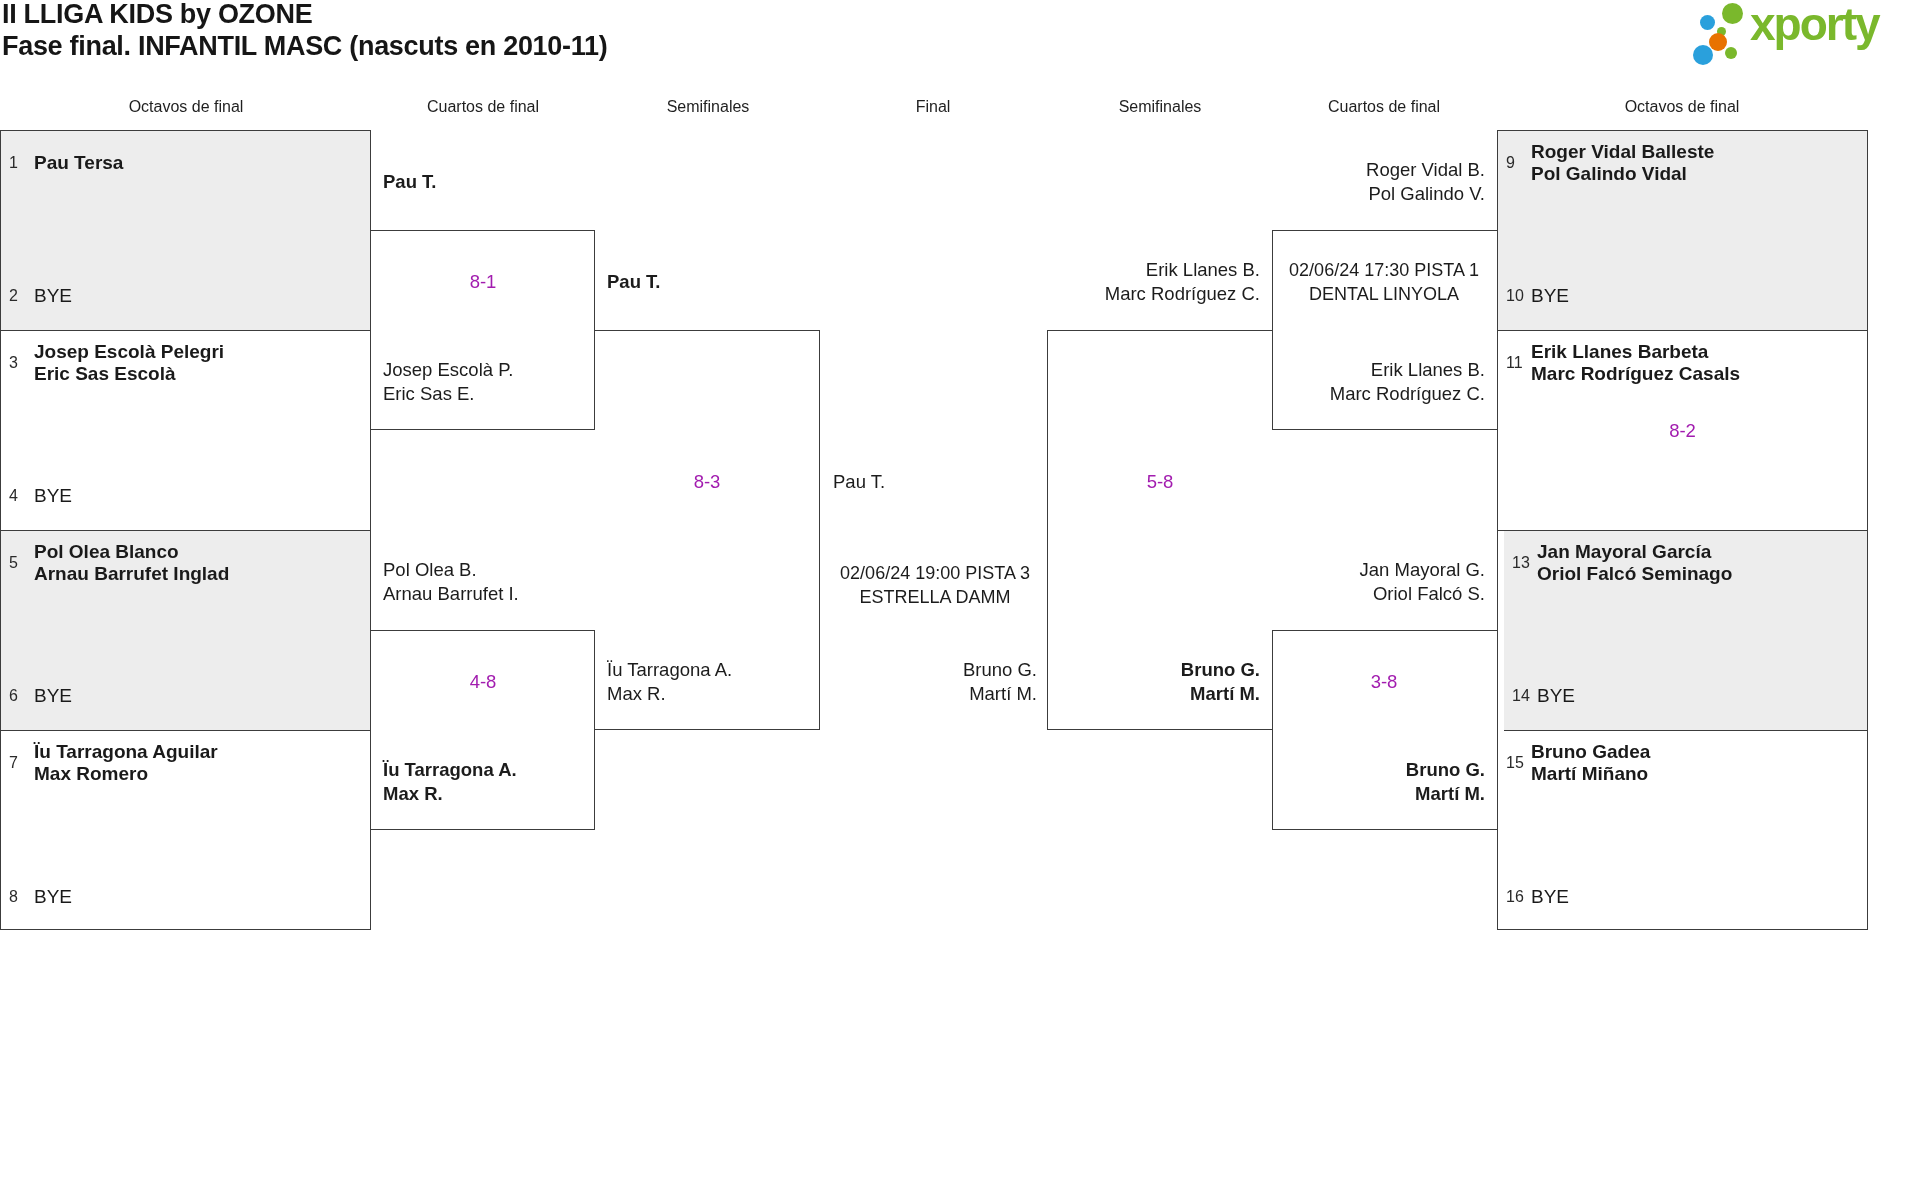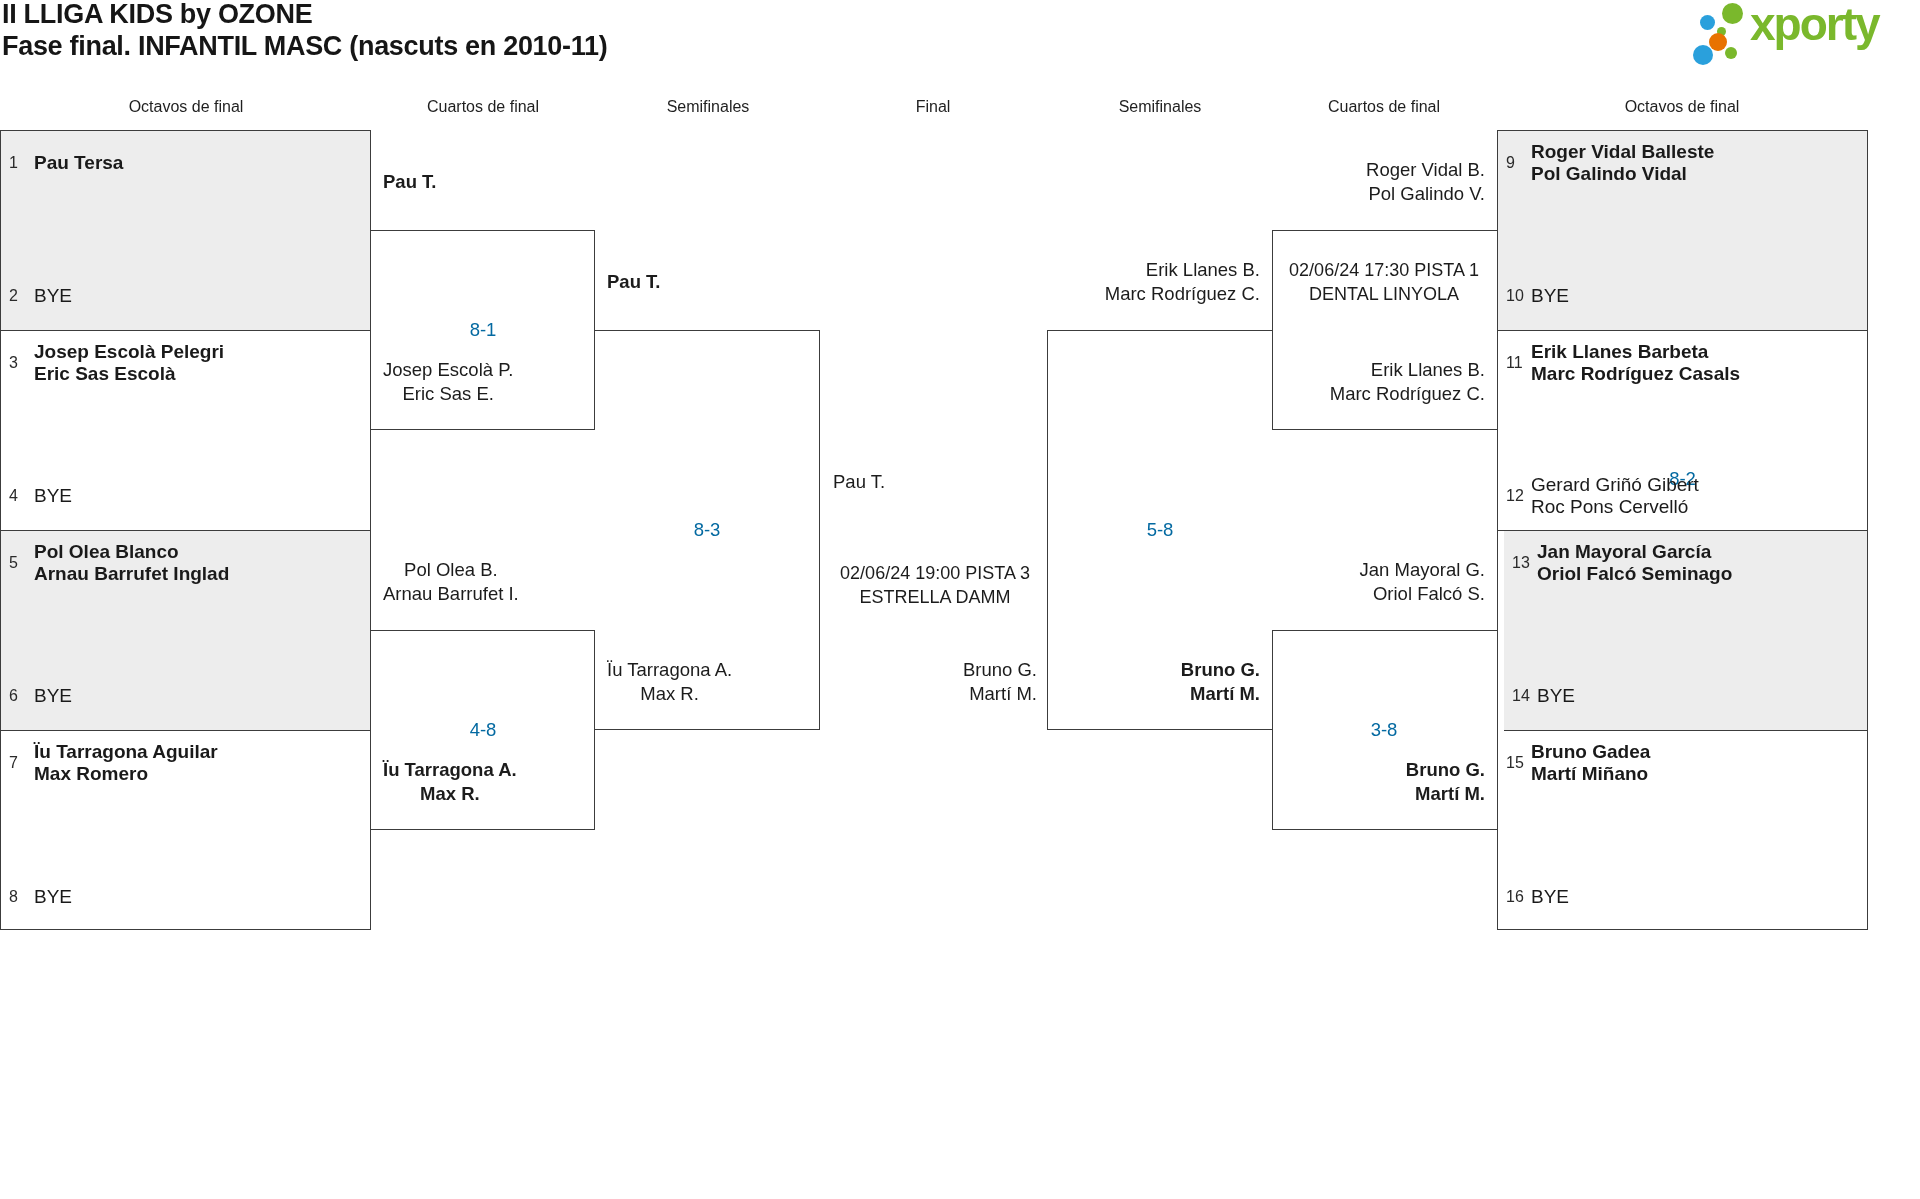"Pau T." .lbl { text-align: center -> none }
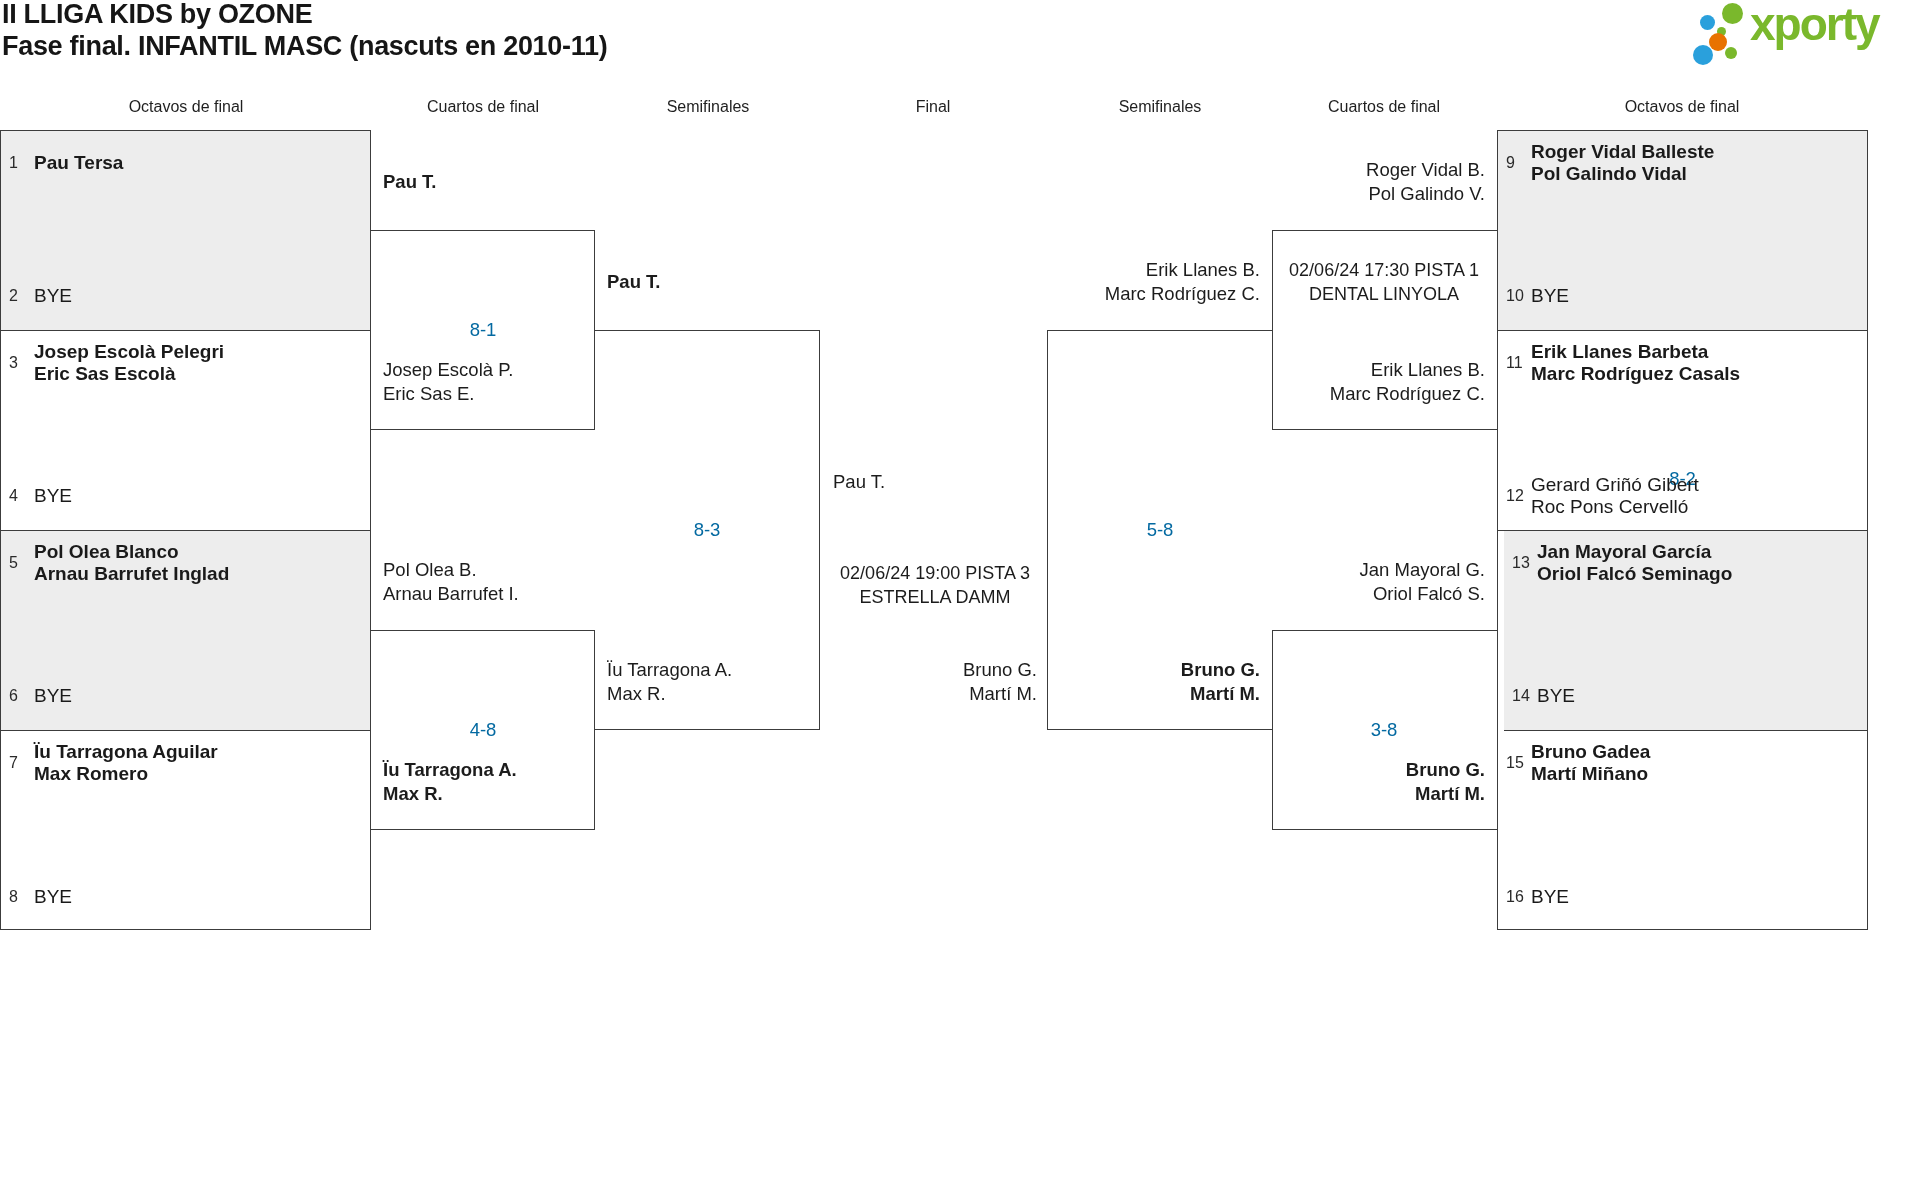"8-1" .score { color: #0369a1 -> #a21caf; margin-top: 48px -> none }
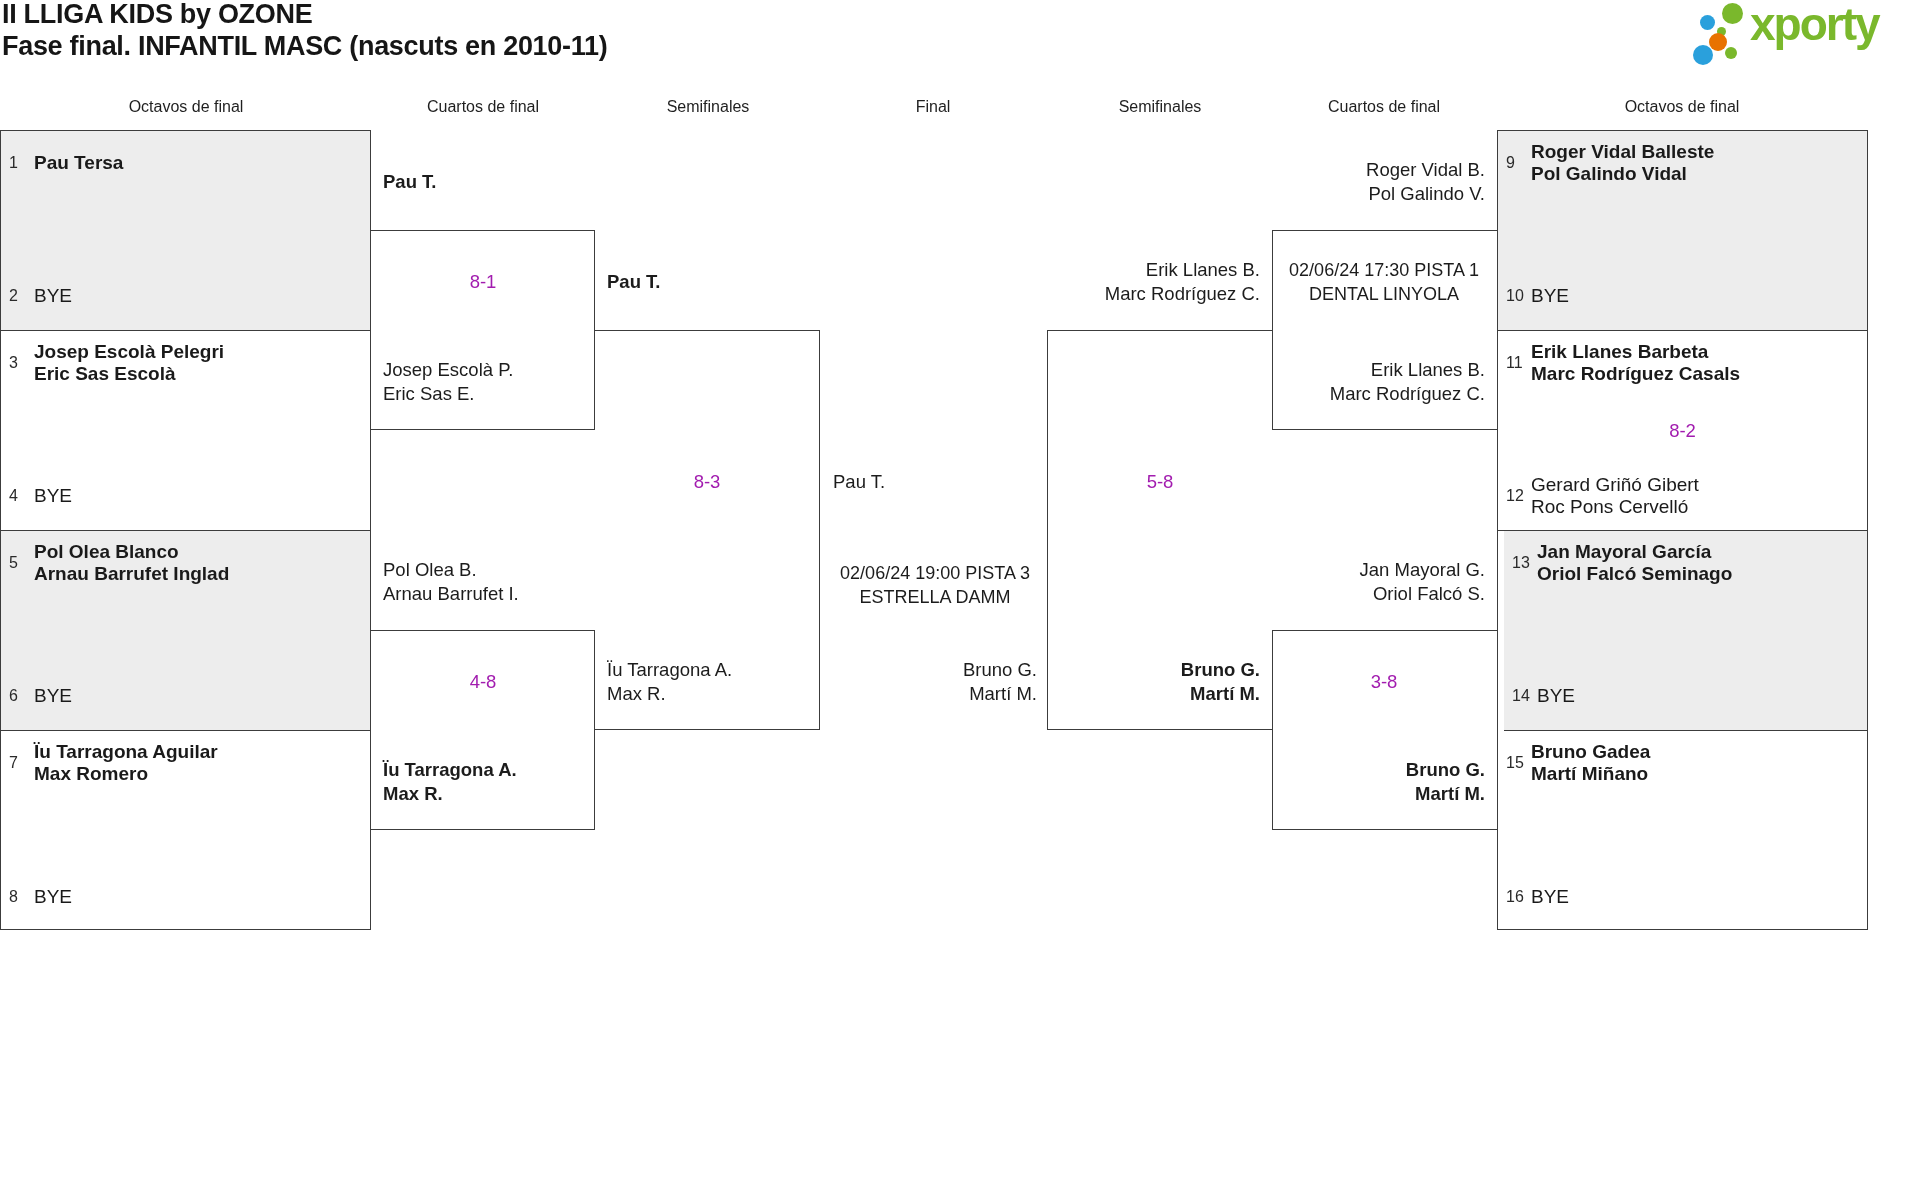"12" div.trow { html: <div> <span>12</span> <span>Gerard Griñó Gibert Roc Pons Cervelló</span> </div> -> none }
